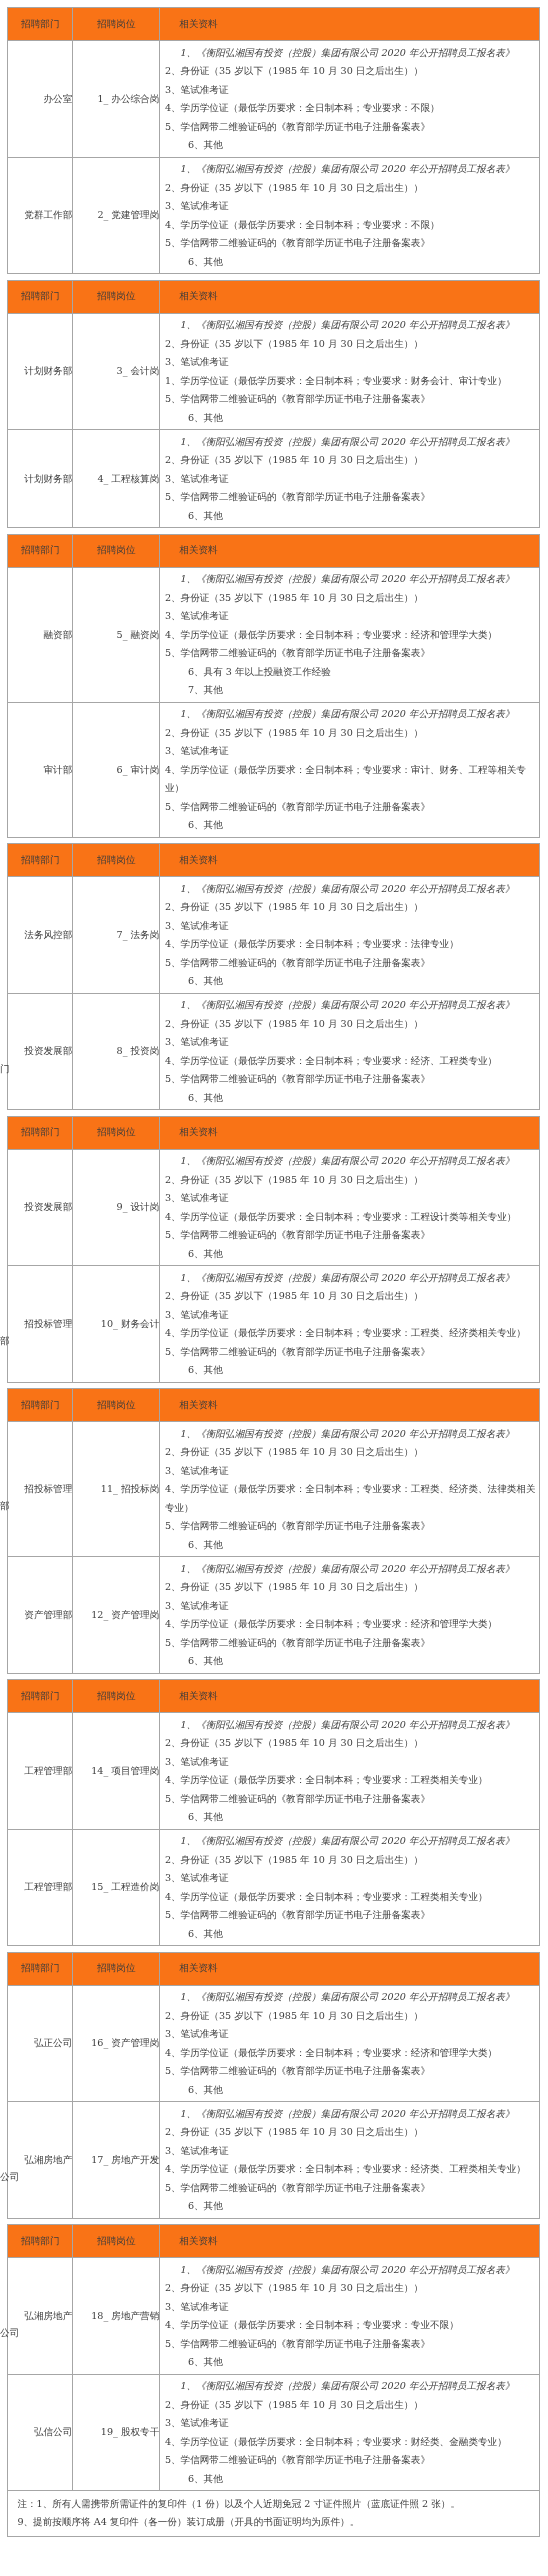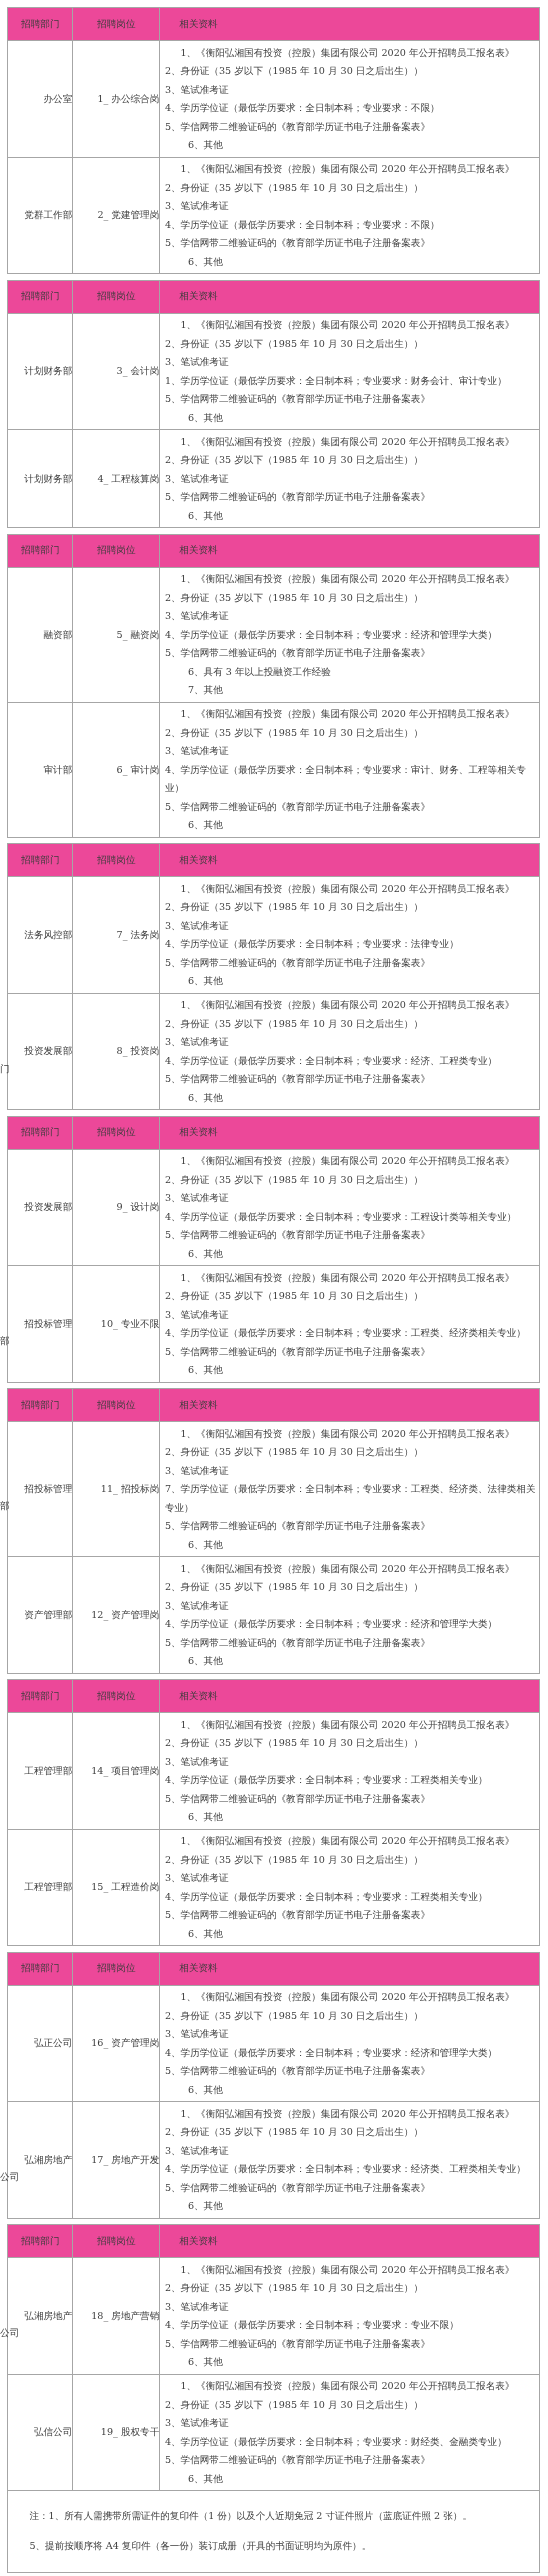"招聘部门" .hdr { background: #ec4899 -> #f97316 }
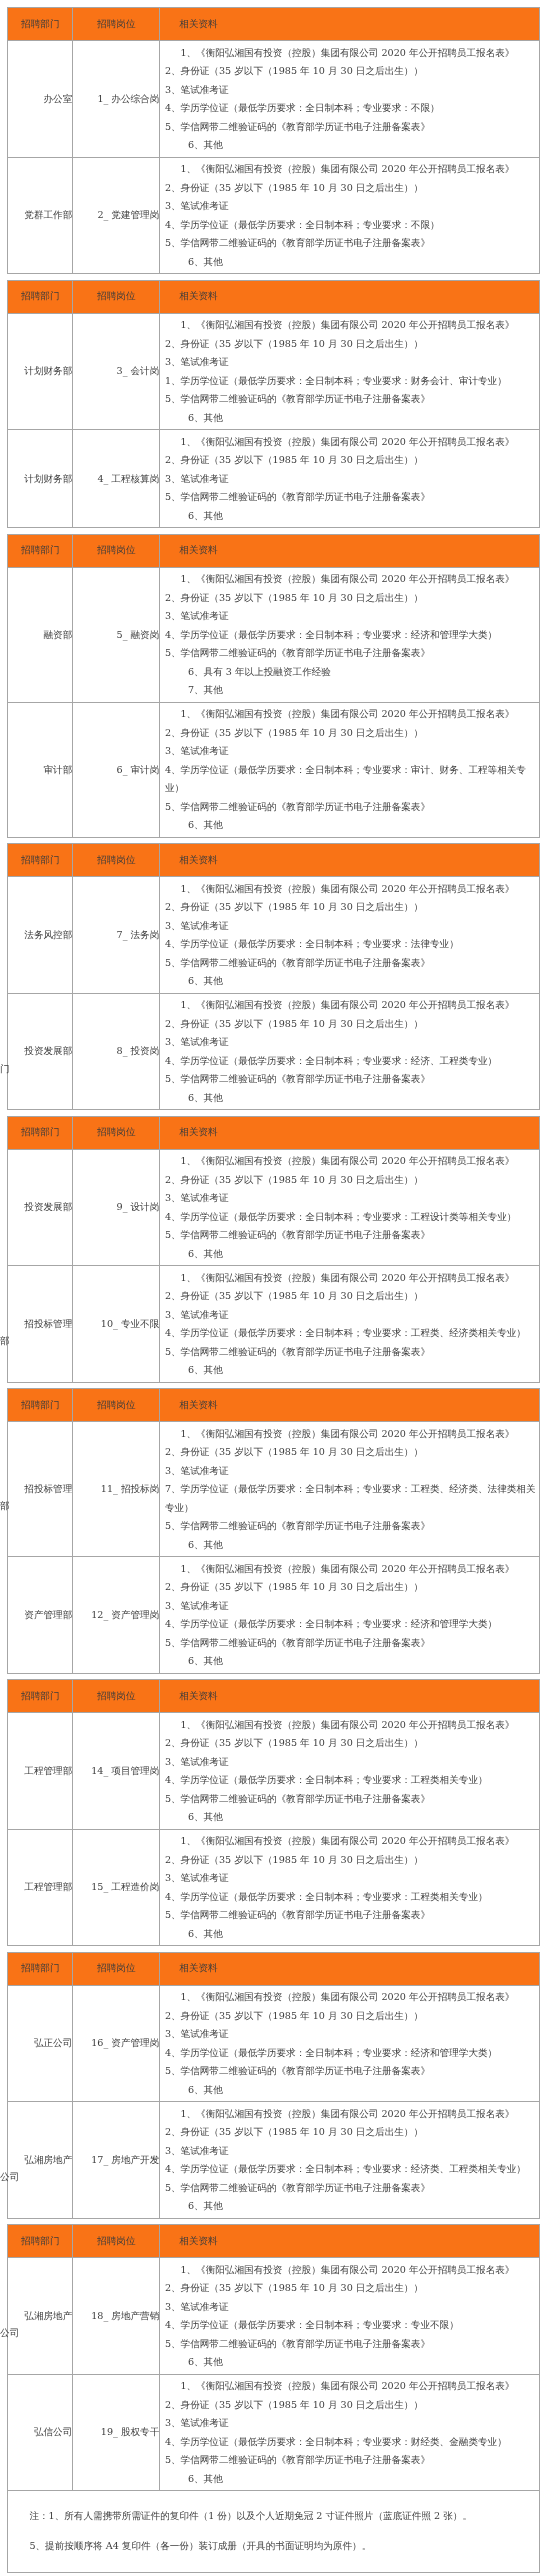"1、《衡阳弘湘国有投资（控股）集团有限公司 2020 年公开招聘员工报名表》" .ind1 { font-style: none -> italic }
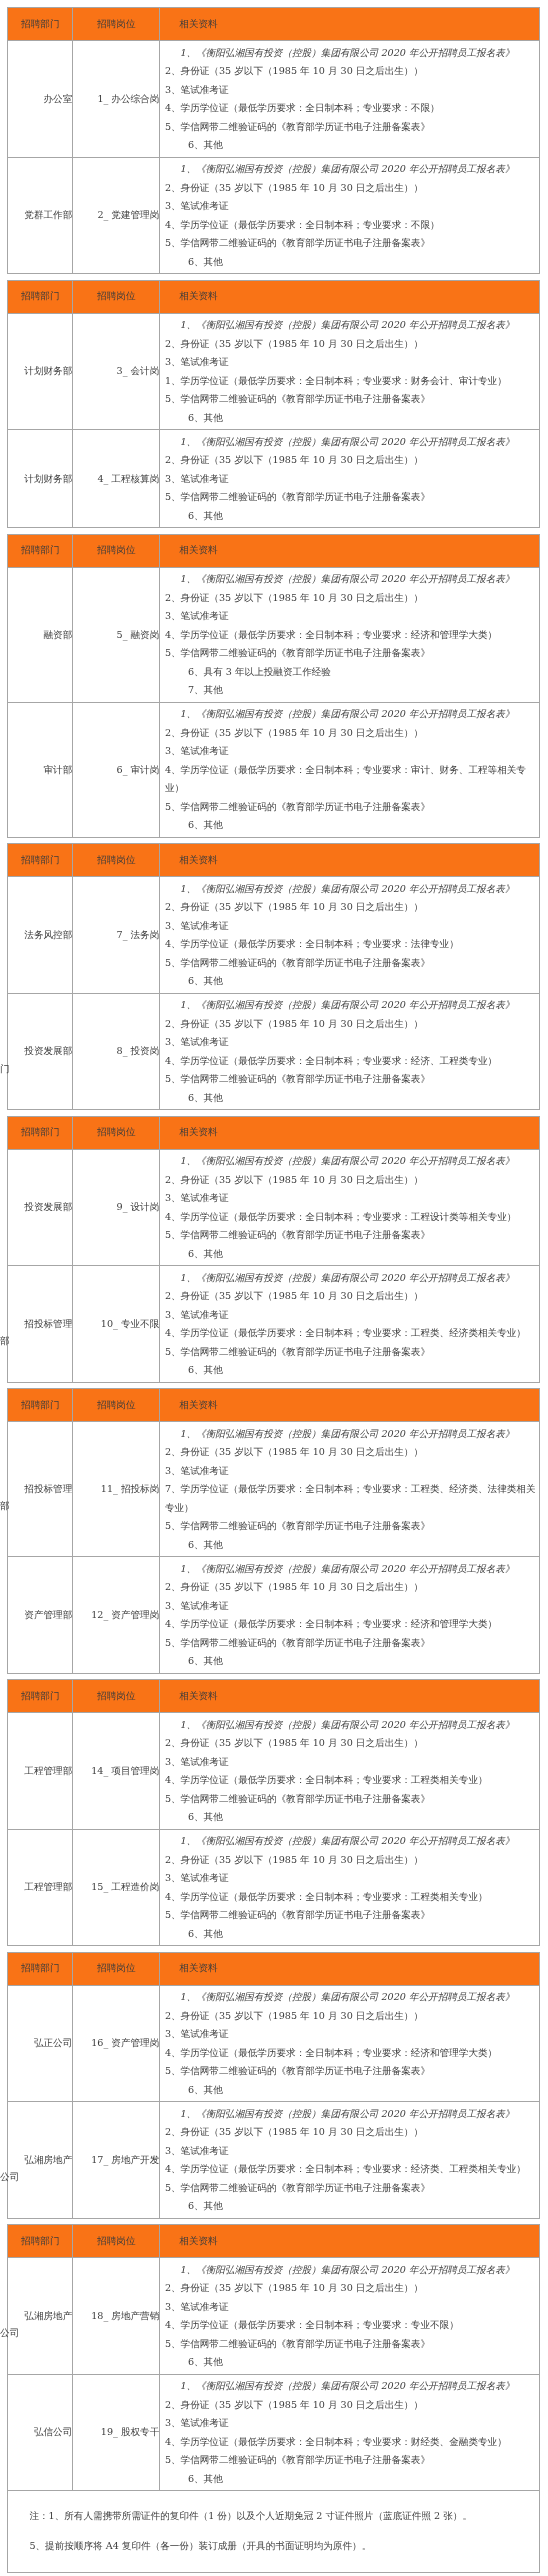"10_ 专业不限" span { text: 专业不限 -> 财务会计 }
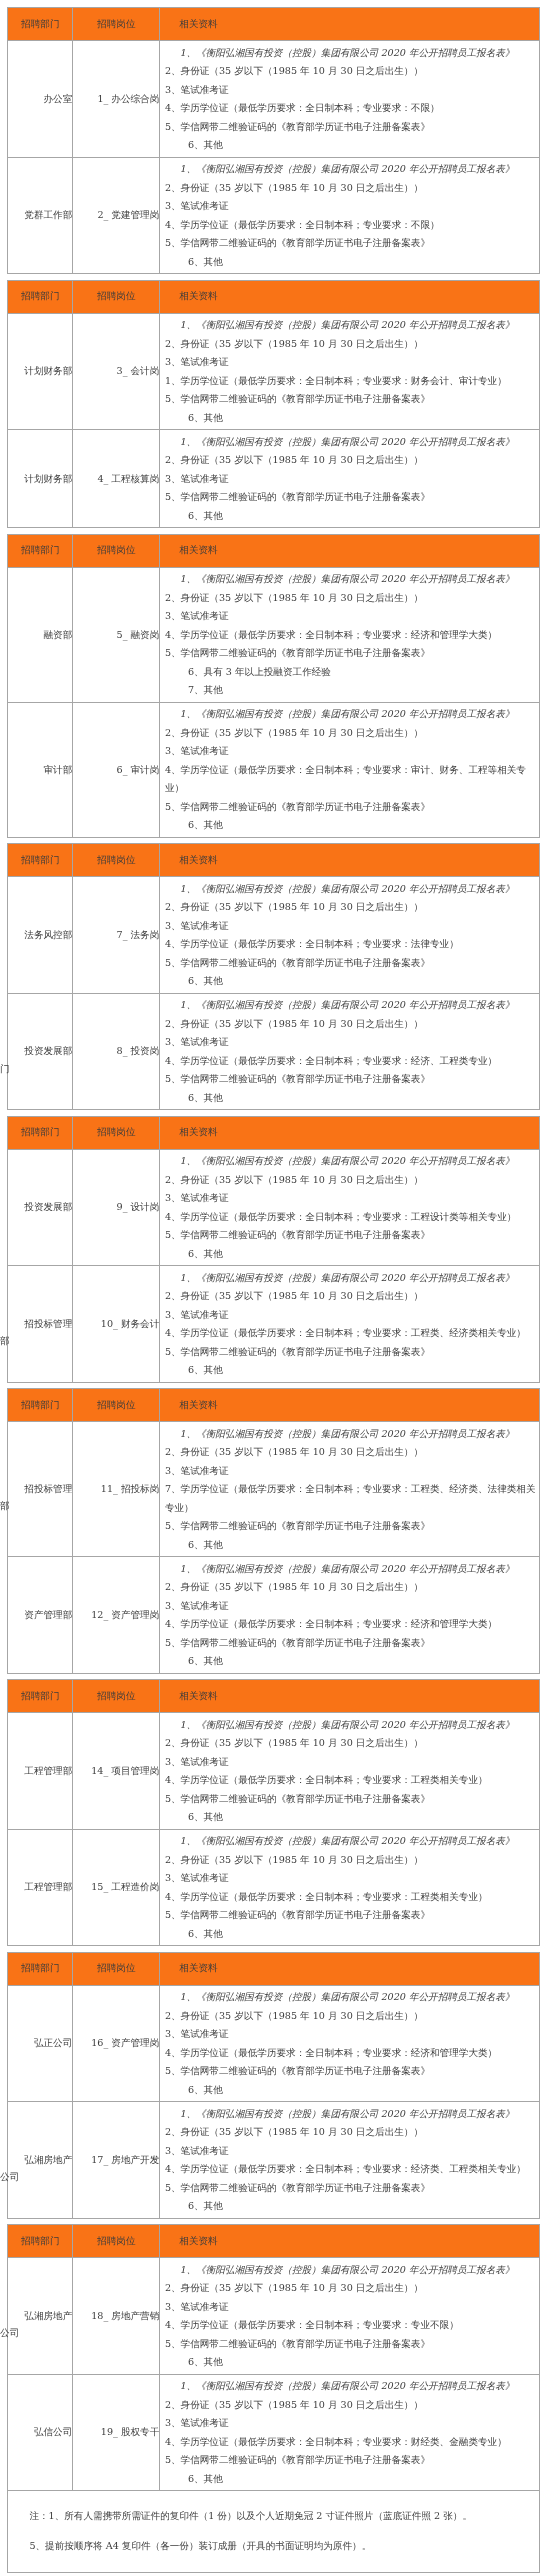"7、学历学位证（最低学历要求：全日制本科；专业要求：工程类、经济类、法律类相关专" p { text: 7 -> 4 }
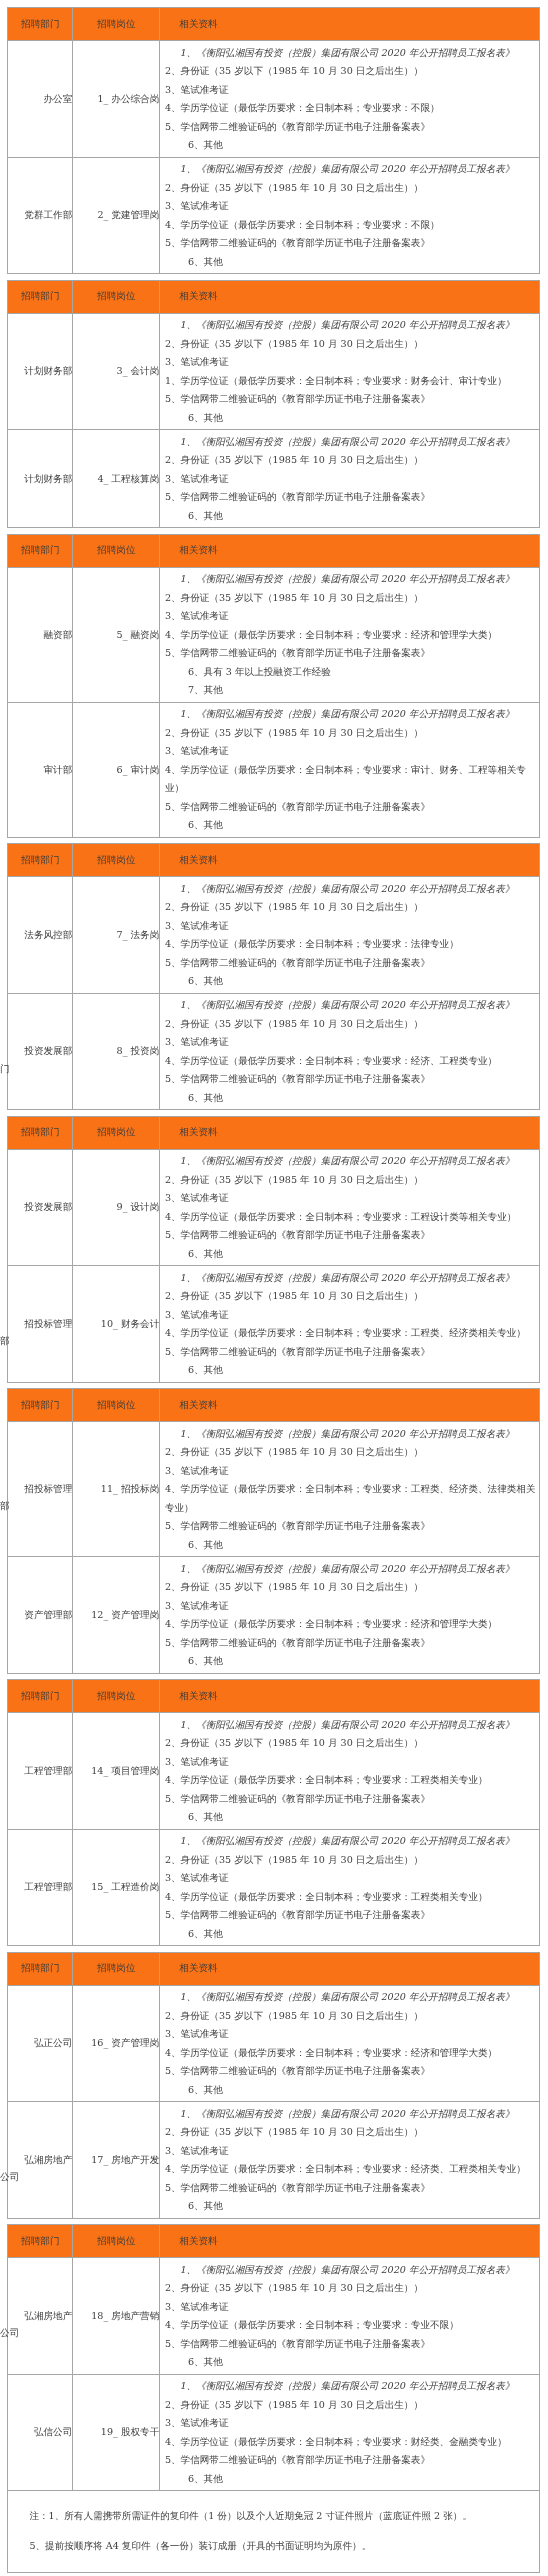"注：1、所有人需携带所需证件的复印件（1 份）以及个人近期免冠 2" .note p { margin: 12px -> 0 }
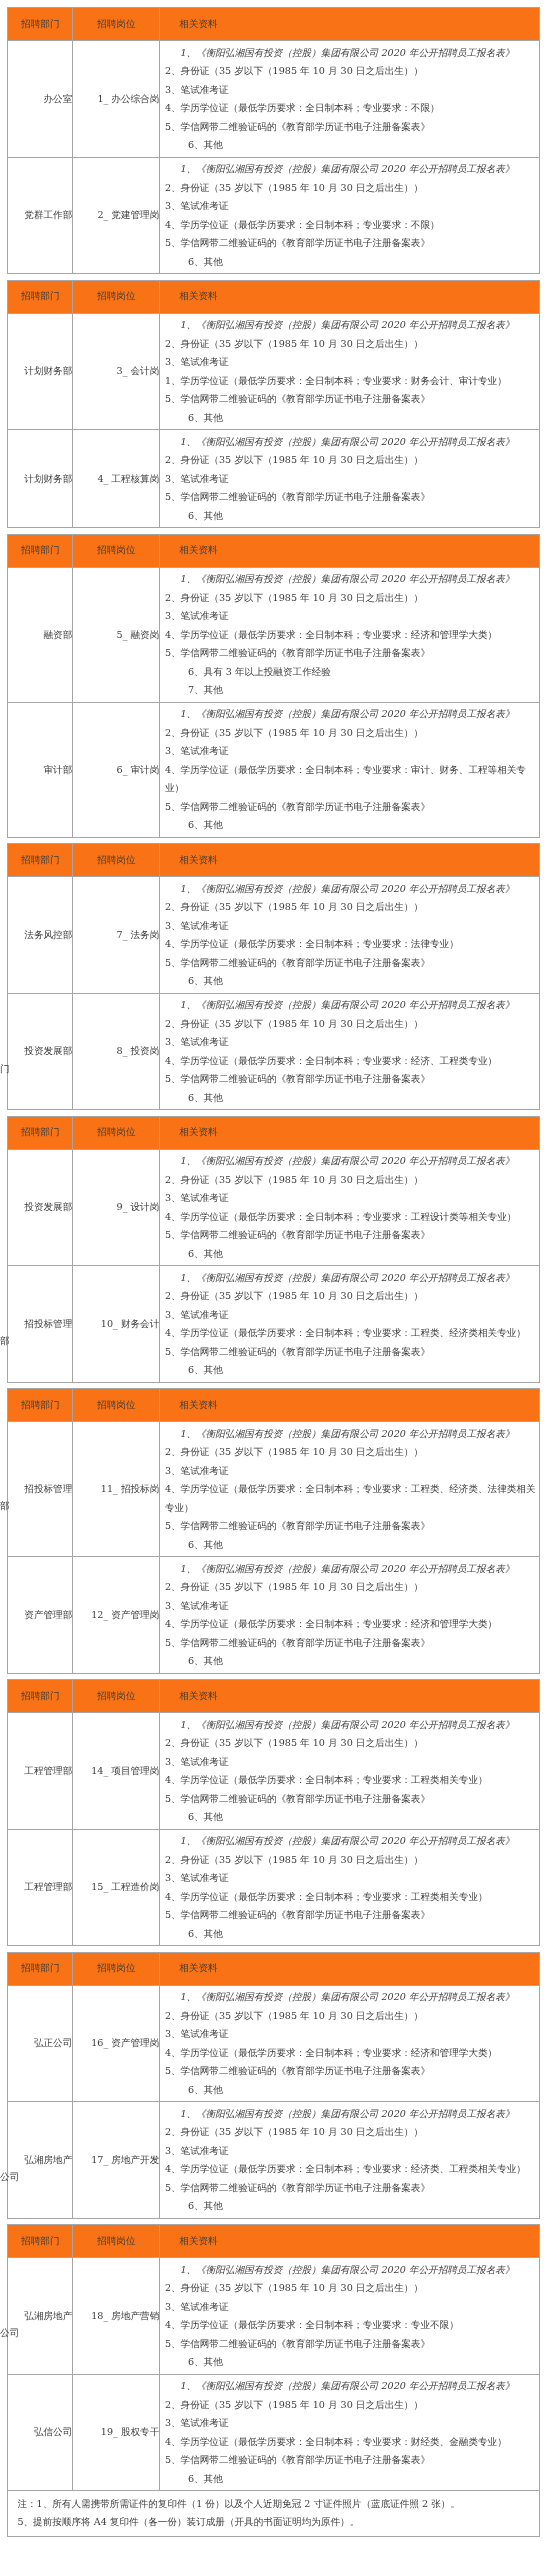"5、提前按顺序将 A4 复印件（各一份）装订成册（开具的书面证明均为原件）。" p { text: 5 -> 9 }
